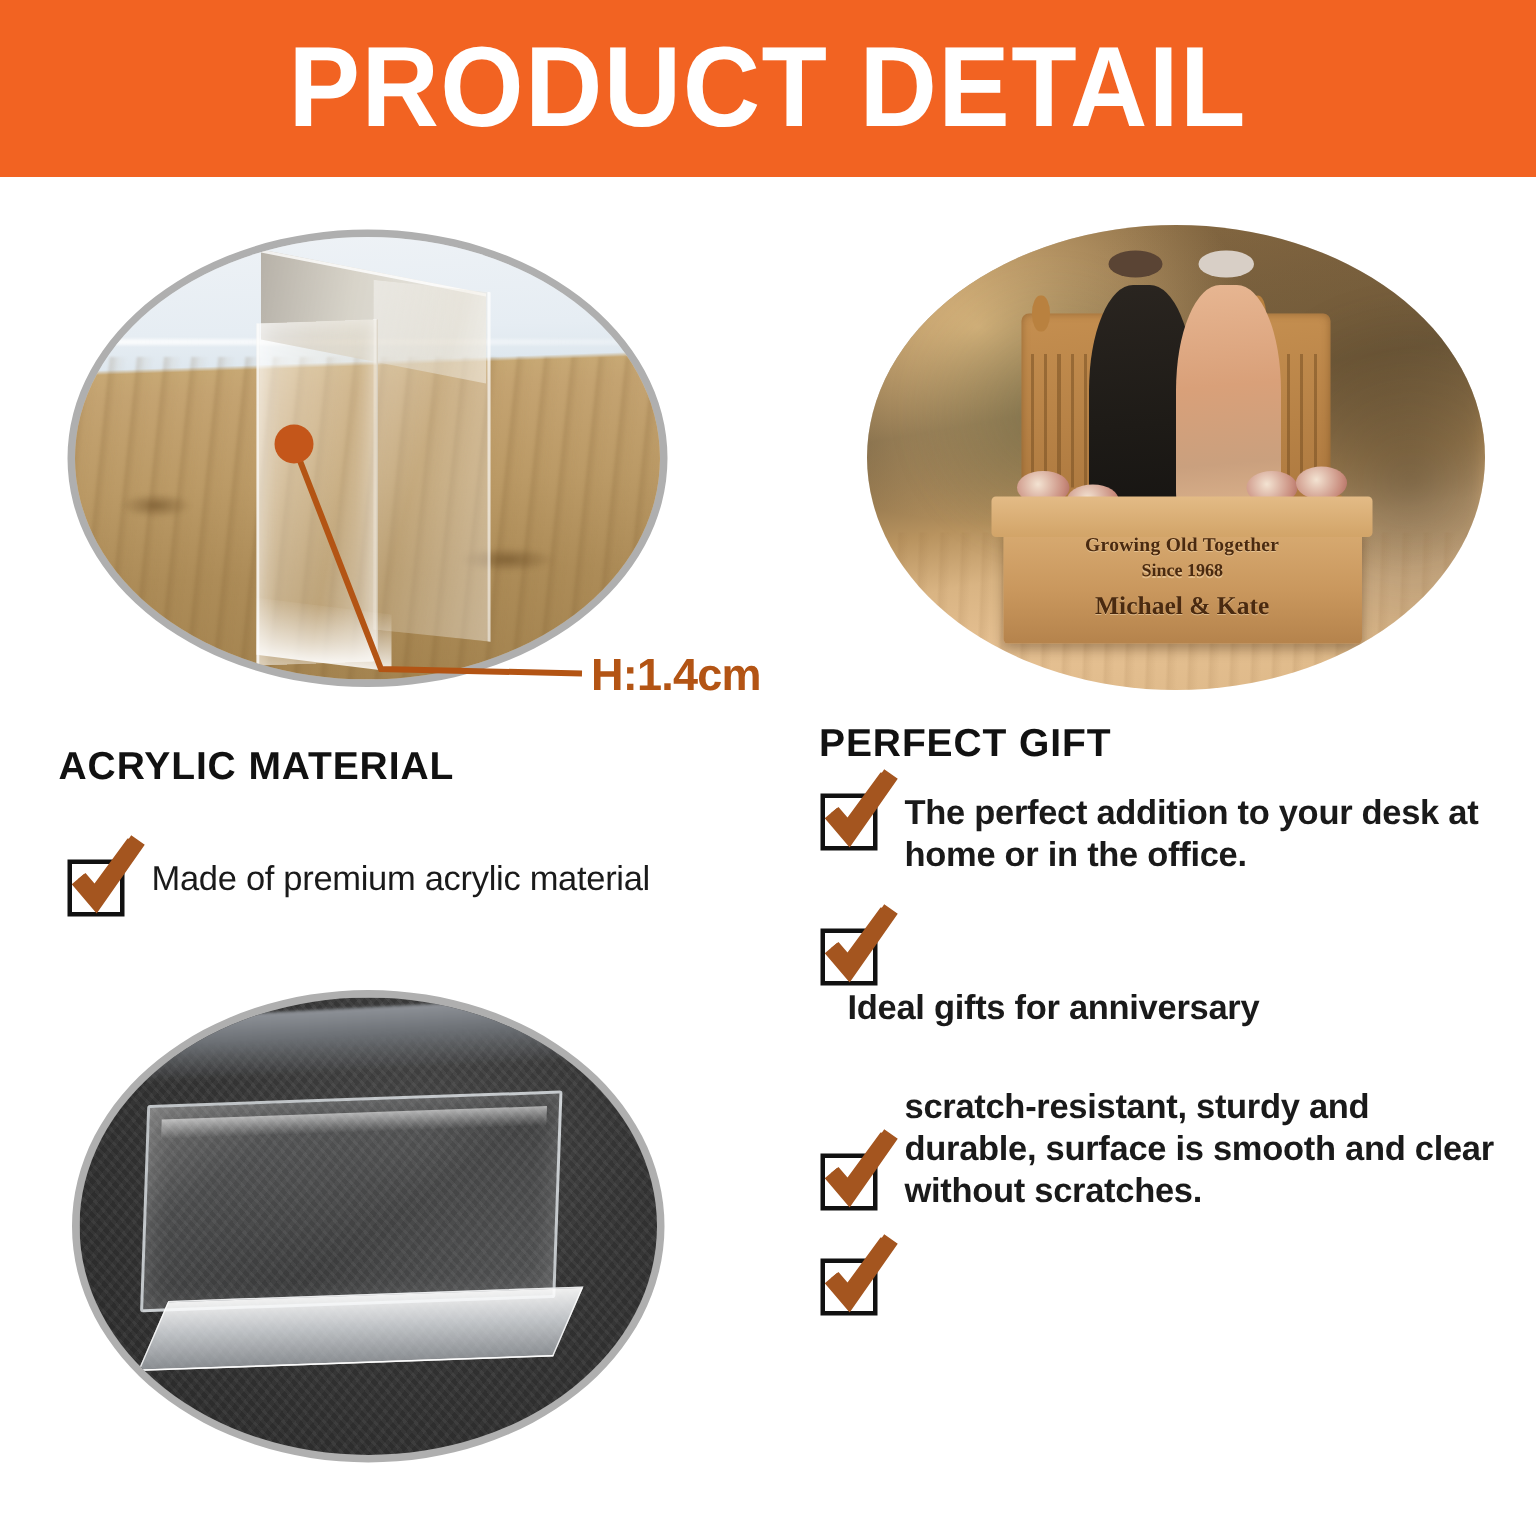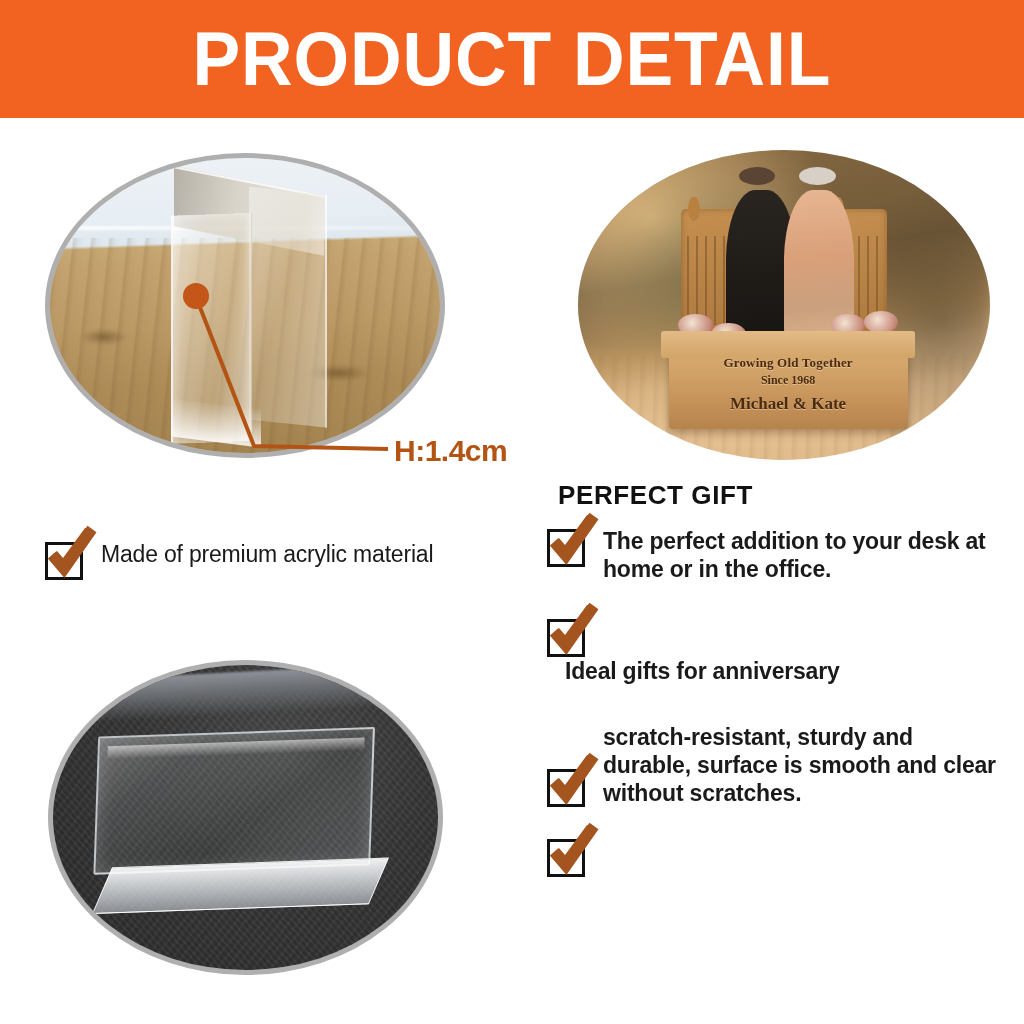"ACRYLIC MATERIAL" div.col-heading { html: none -> <div>ACRYLIC MATERIAL</div> }
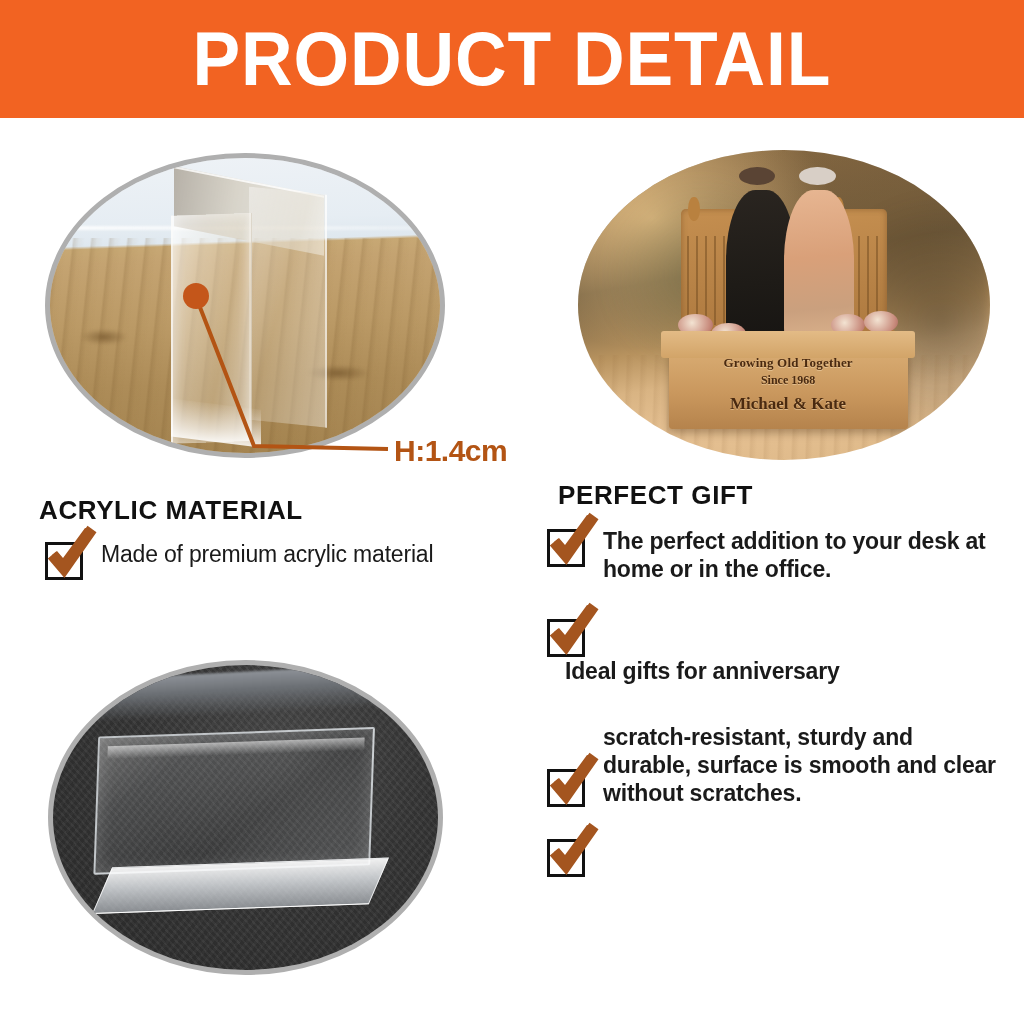"PERFECT GIFT" #heading-gift { left: 558px -> 546px }
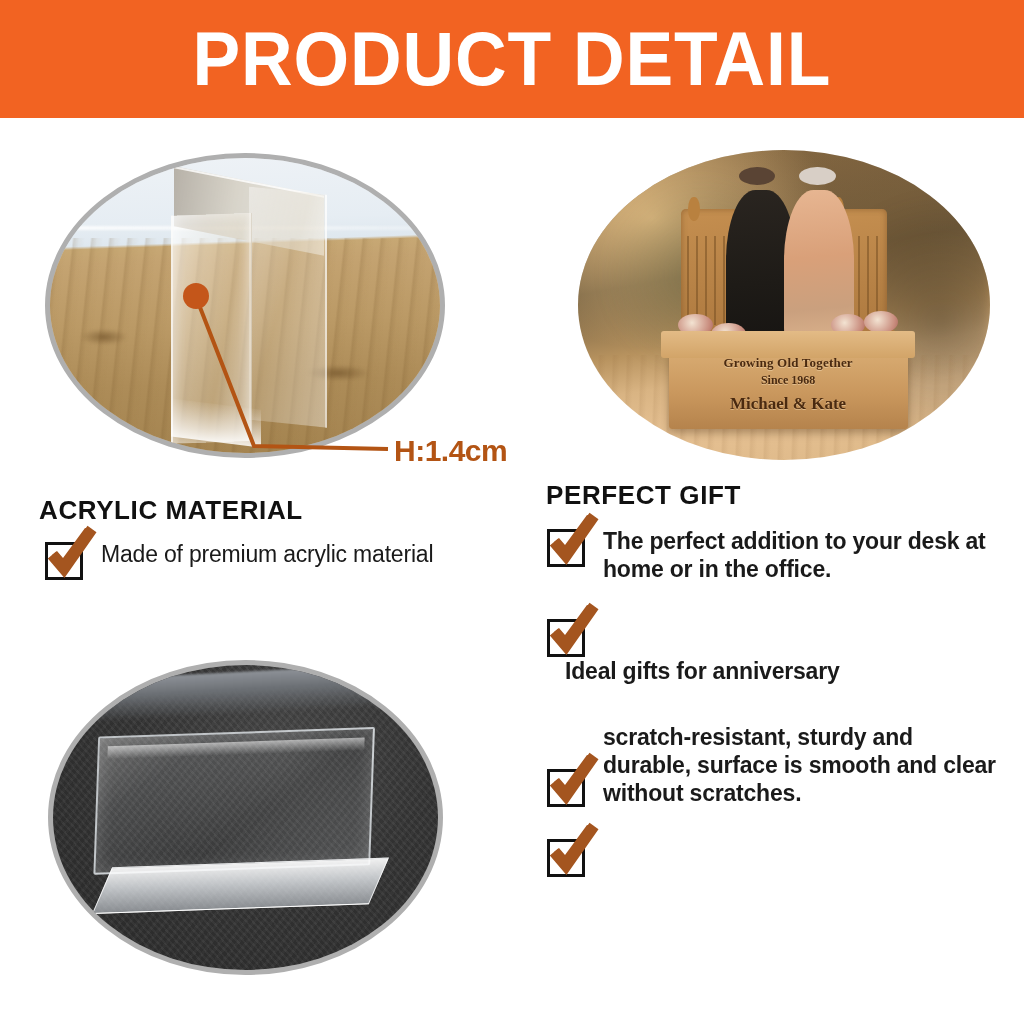"Made of premium acrylic material" #list-acrylic { top: 540px -> 571px }
